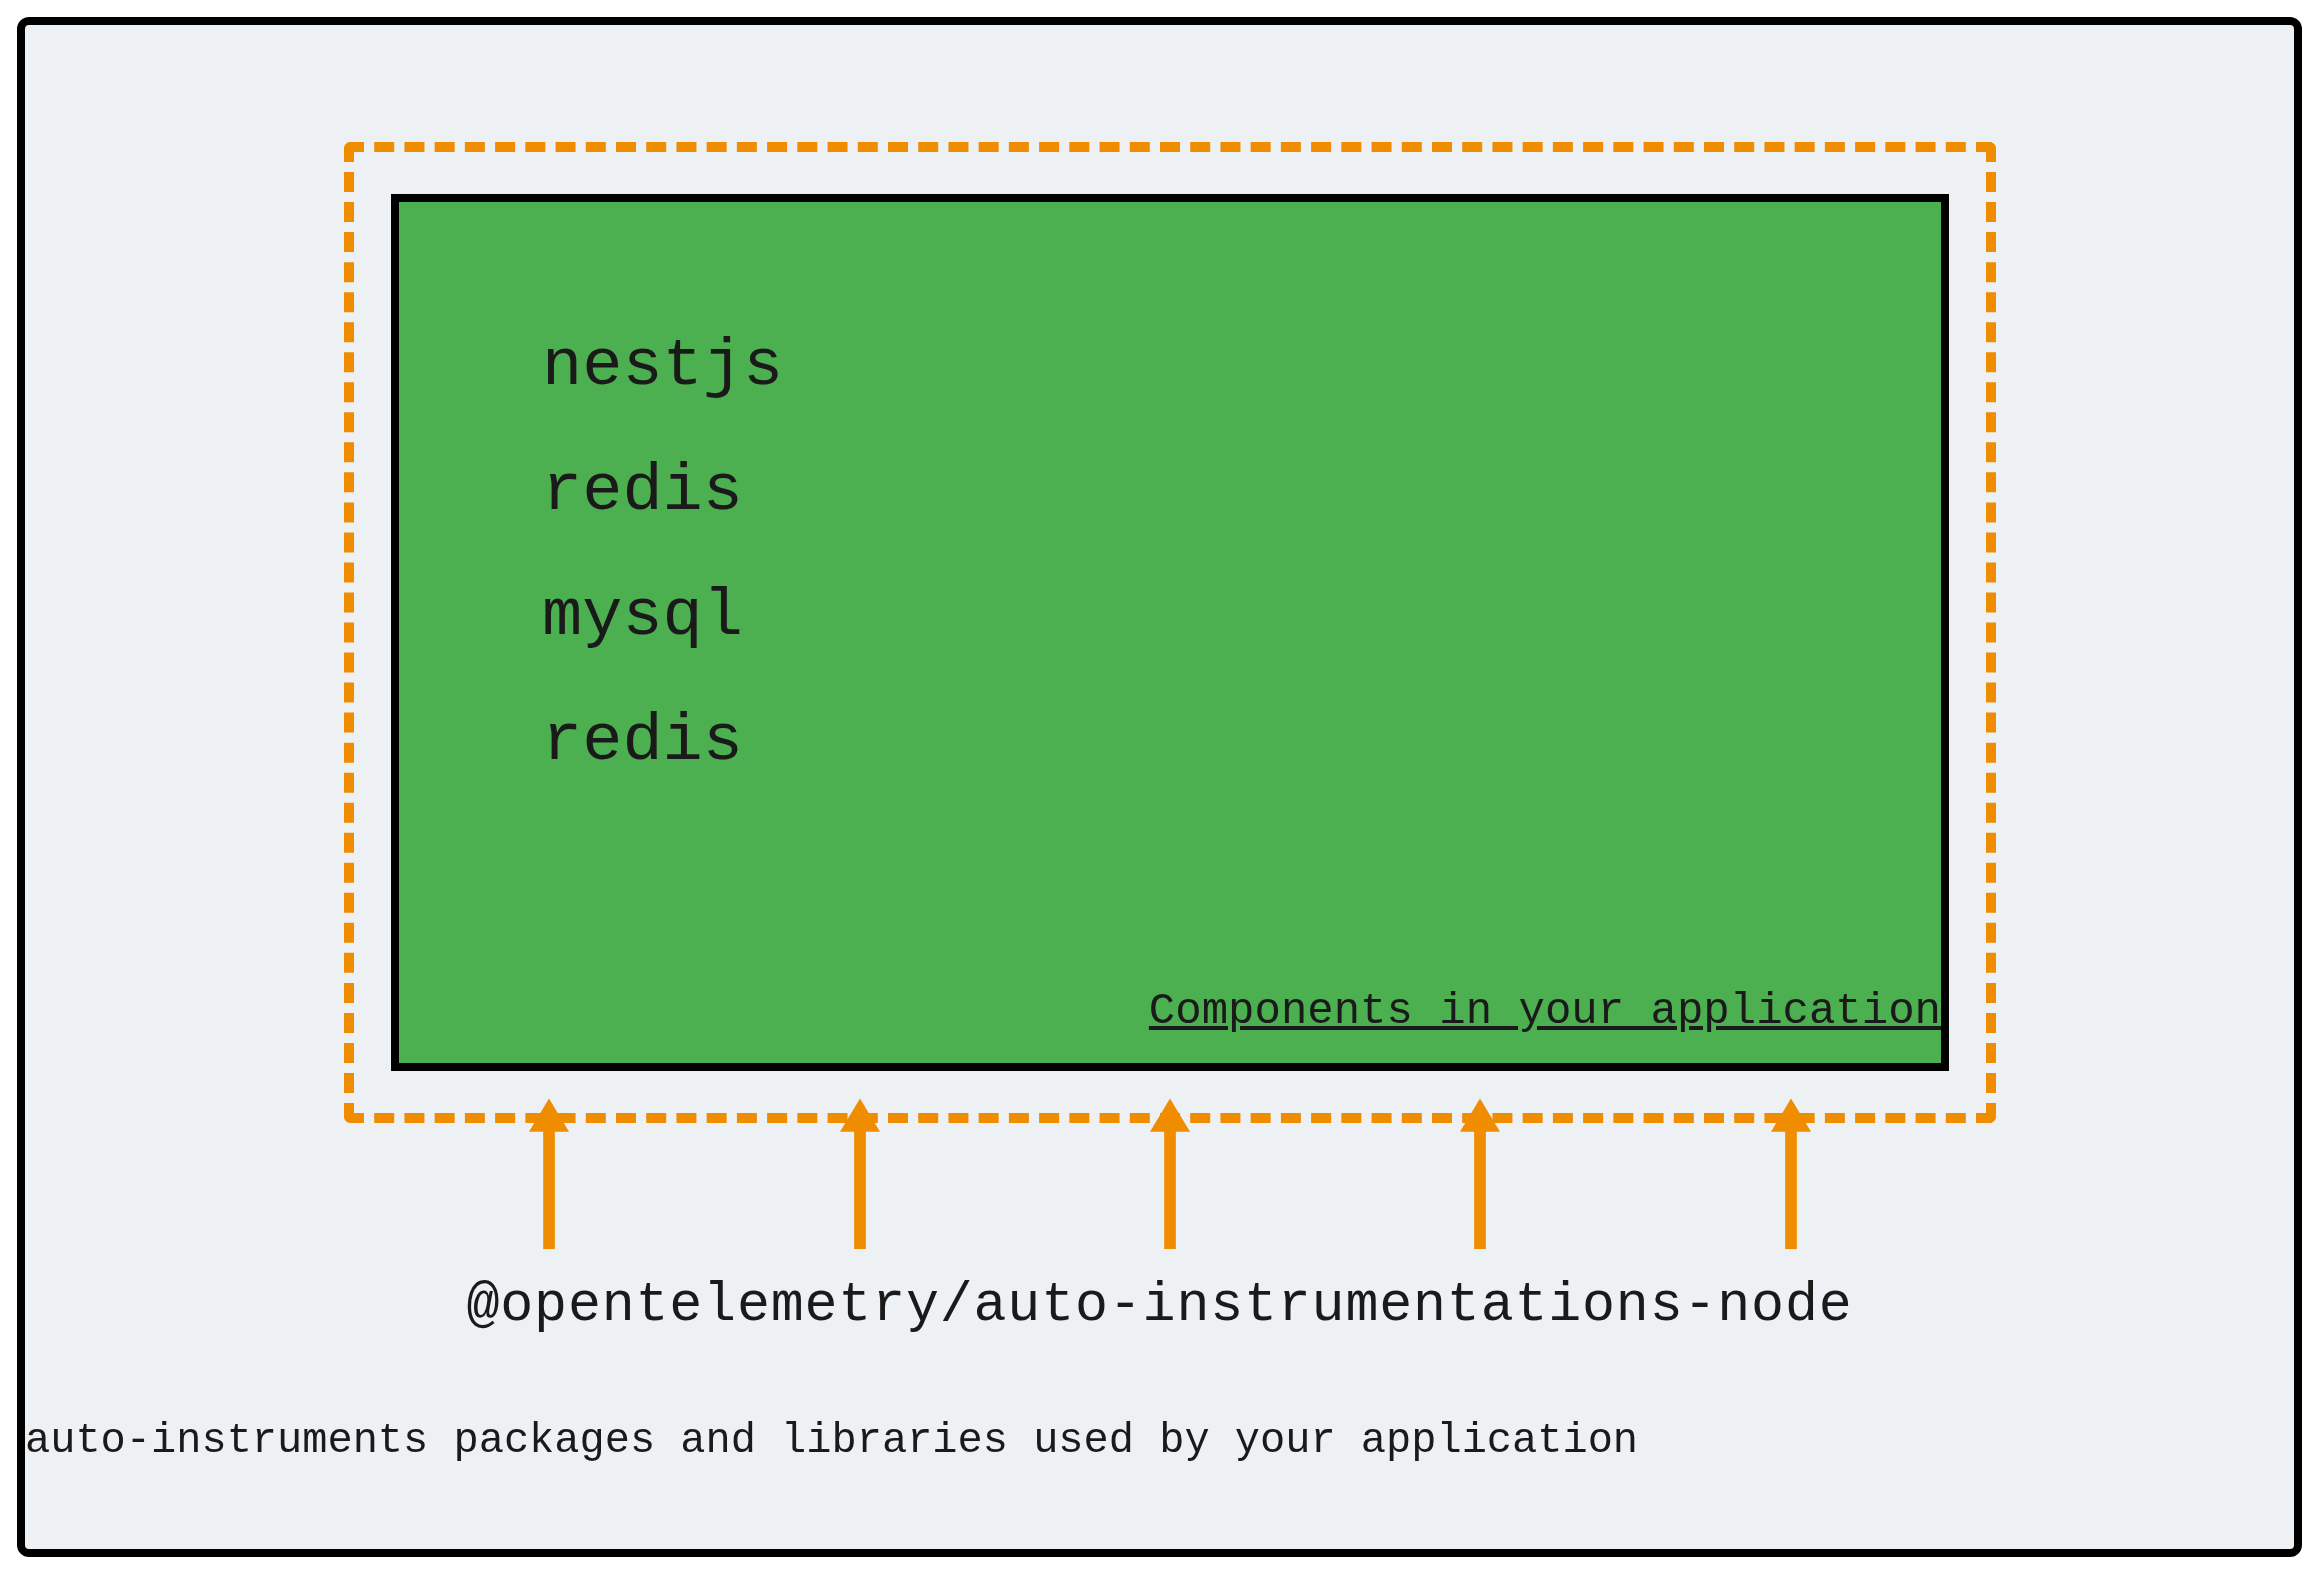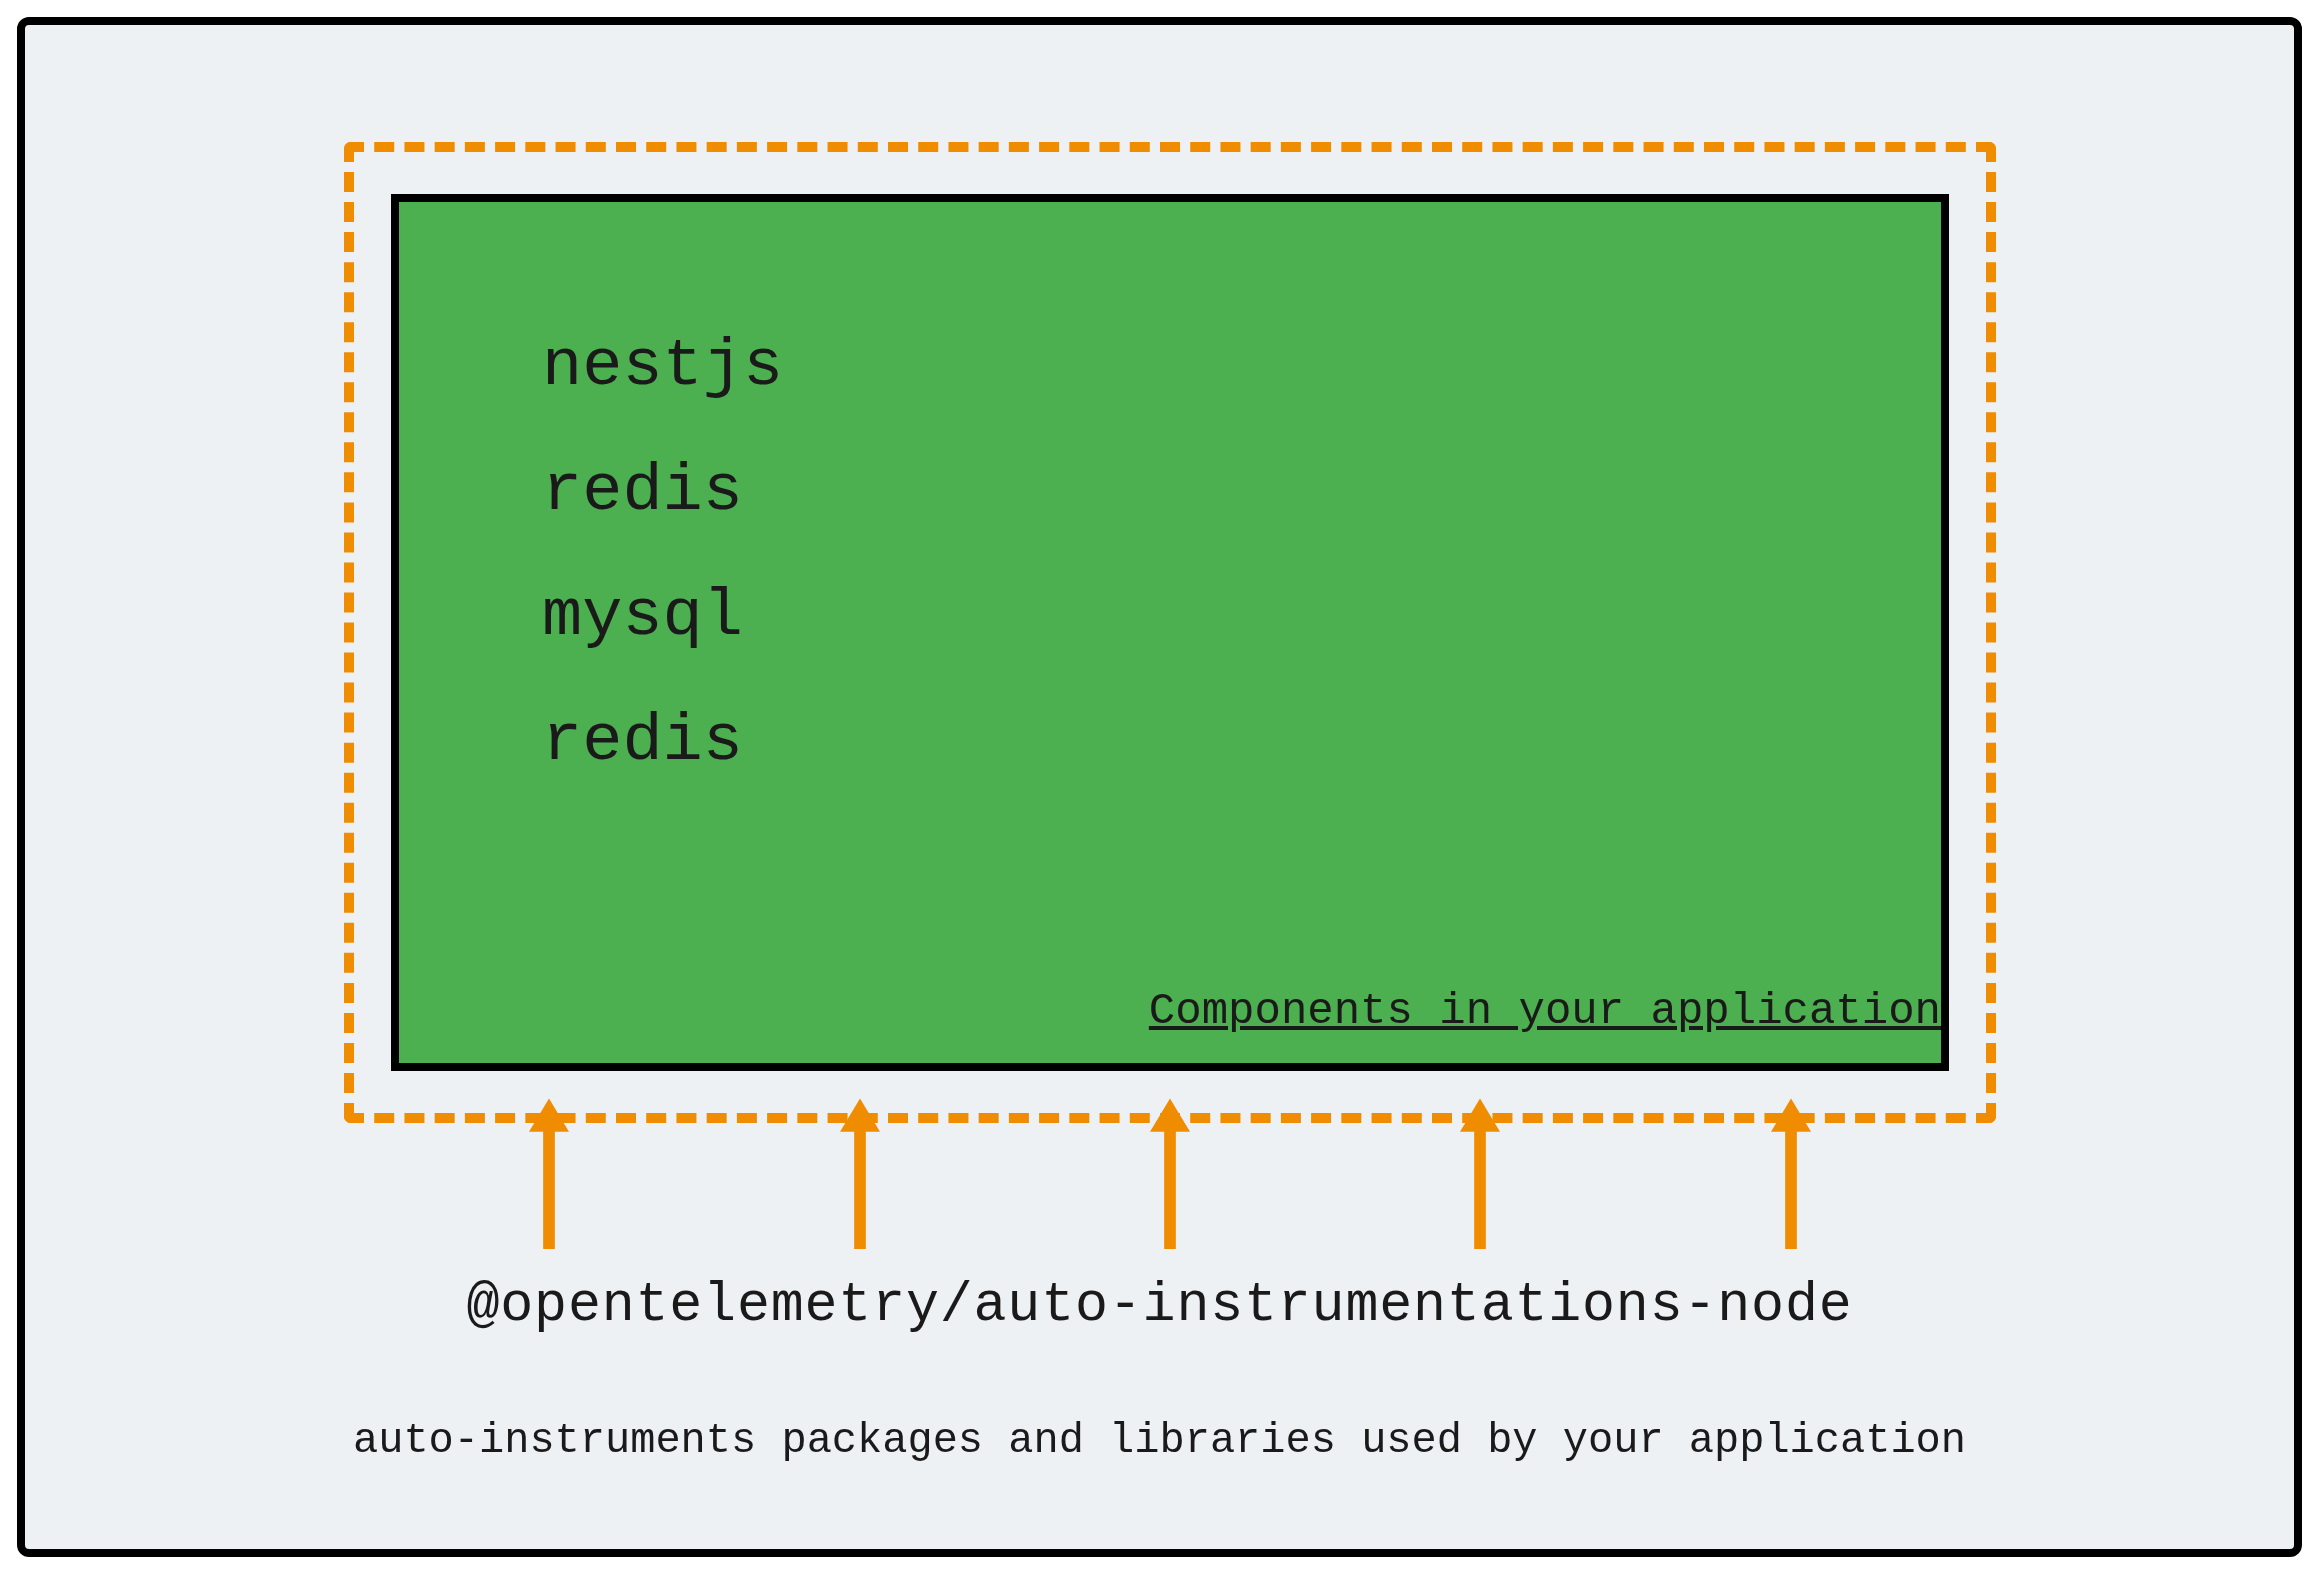"auto-instruments packages and libraries" .package-subtitle { text-align: center -> left }
